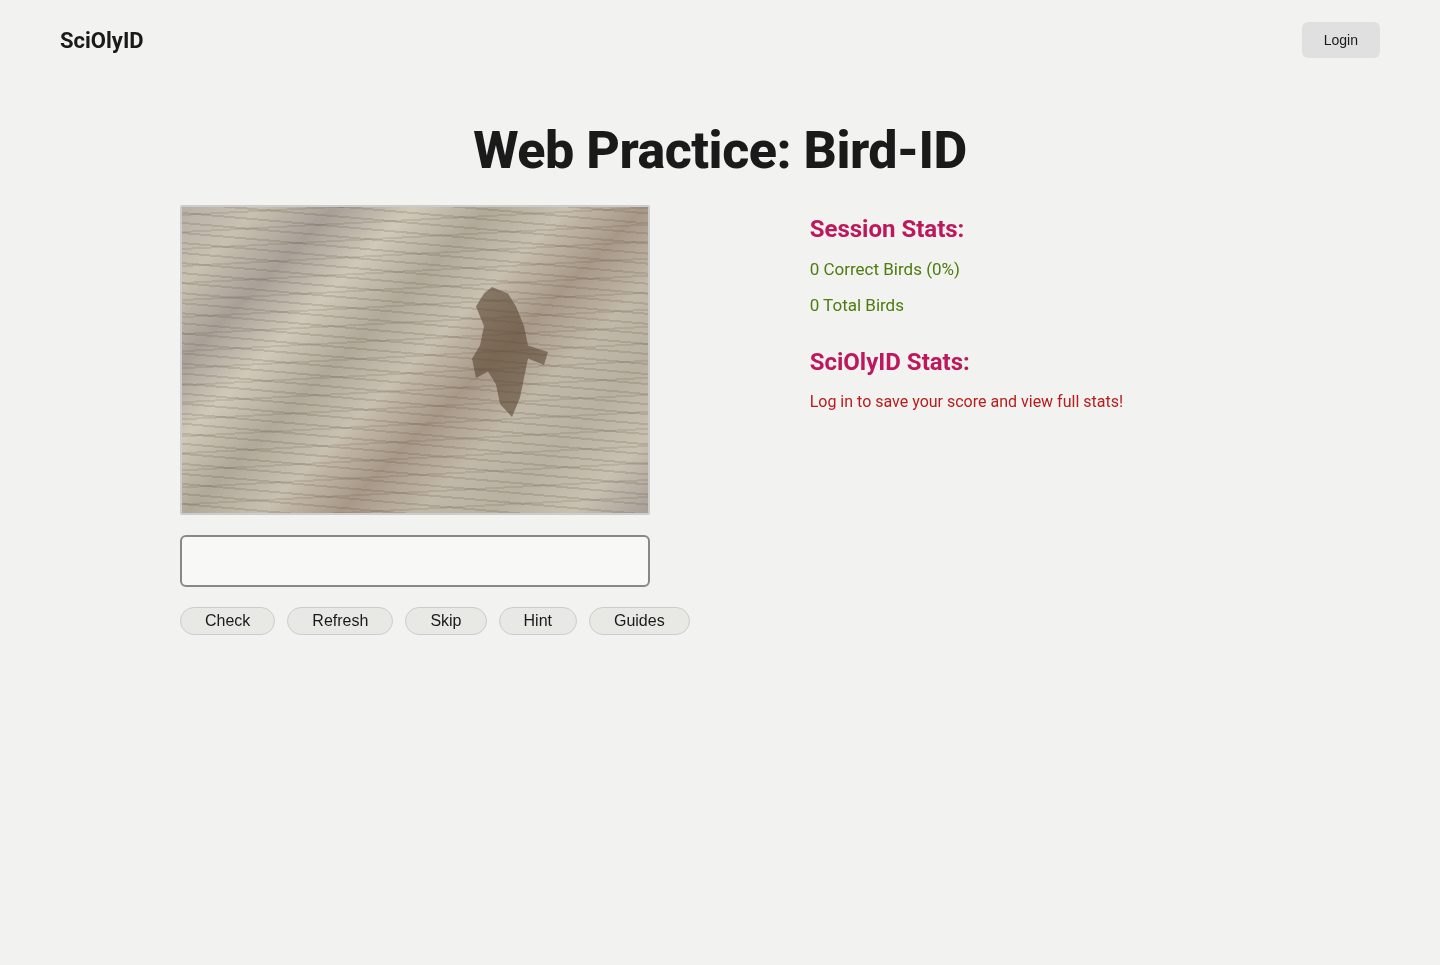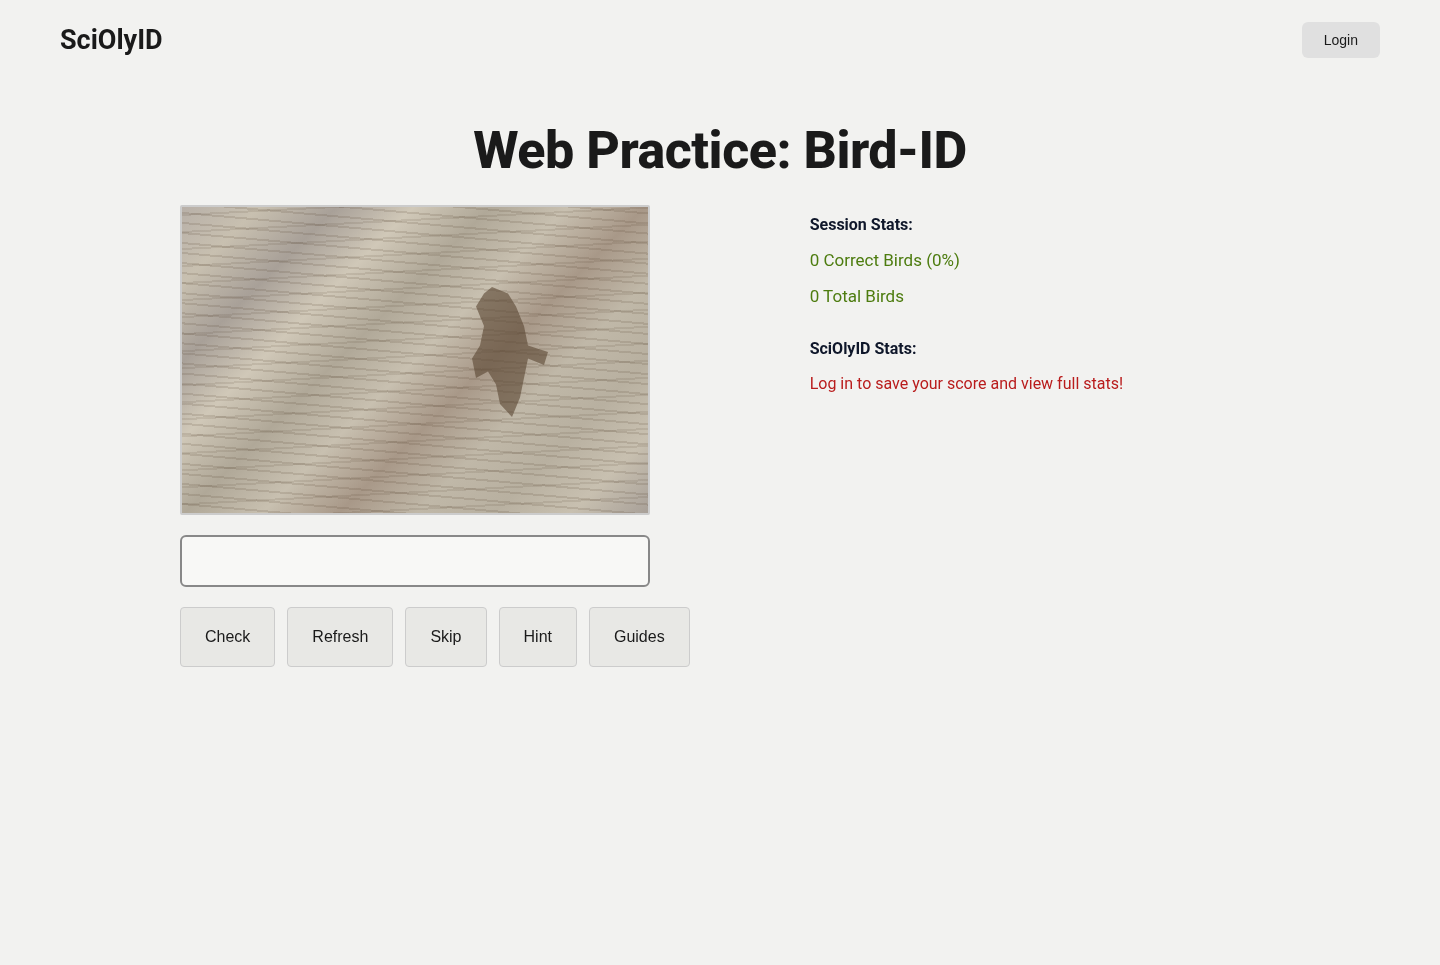"SciOlyID" .nav-logo { font-size: 27px -> 22px }
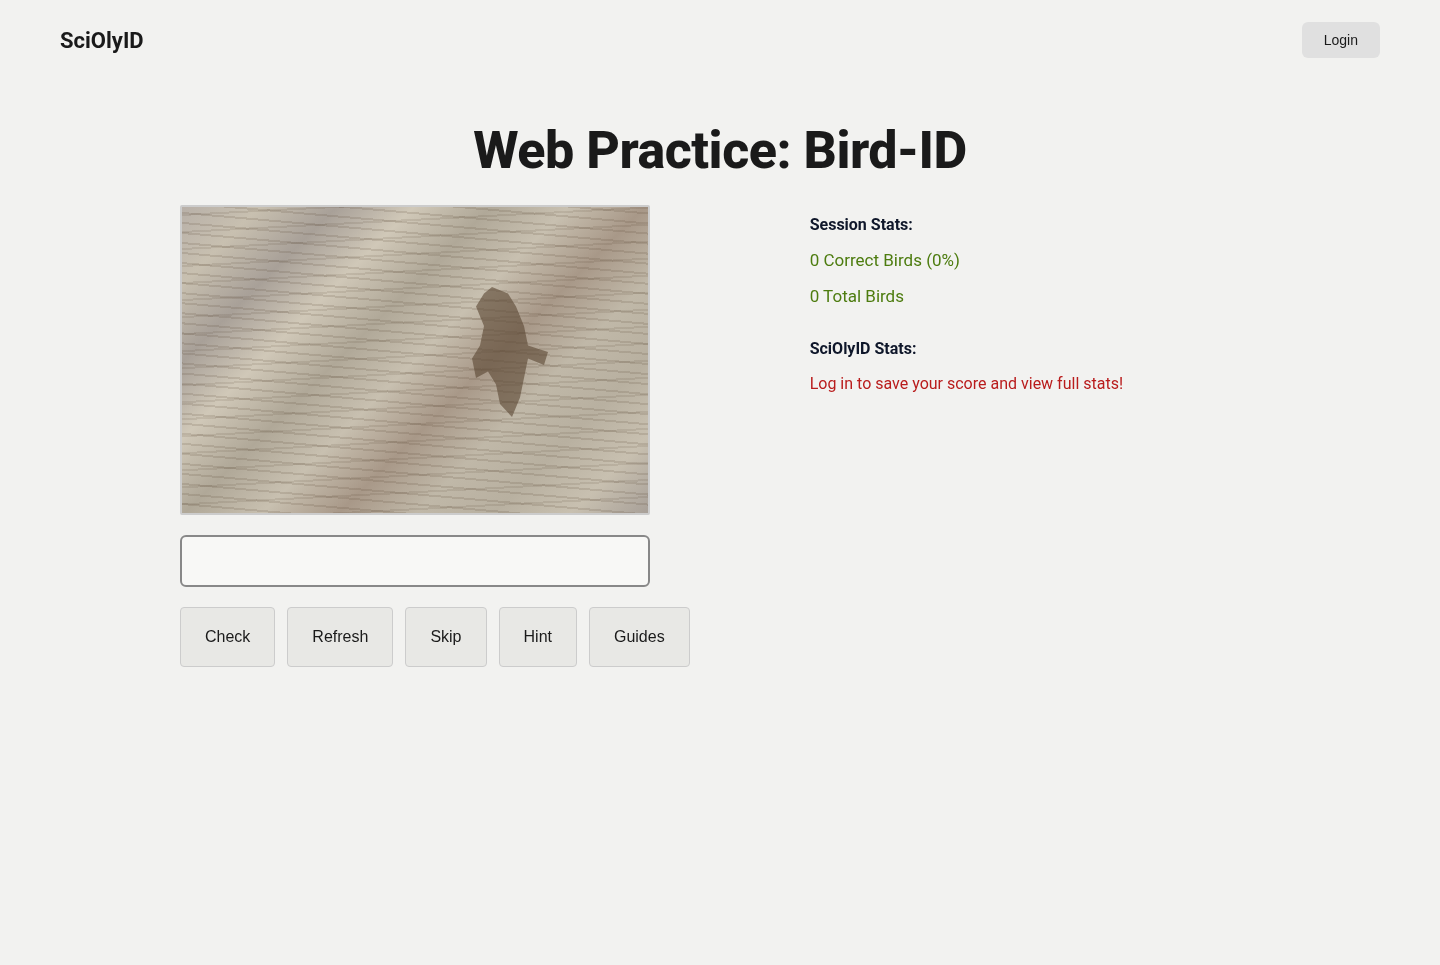"Session Stats:" .stats-title { color: #0f172a -> #be185d; font-size: 16px -> 24px }
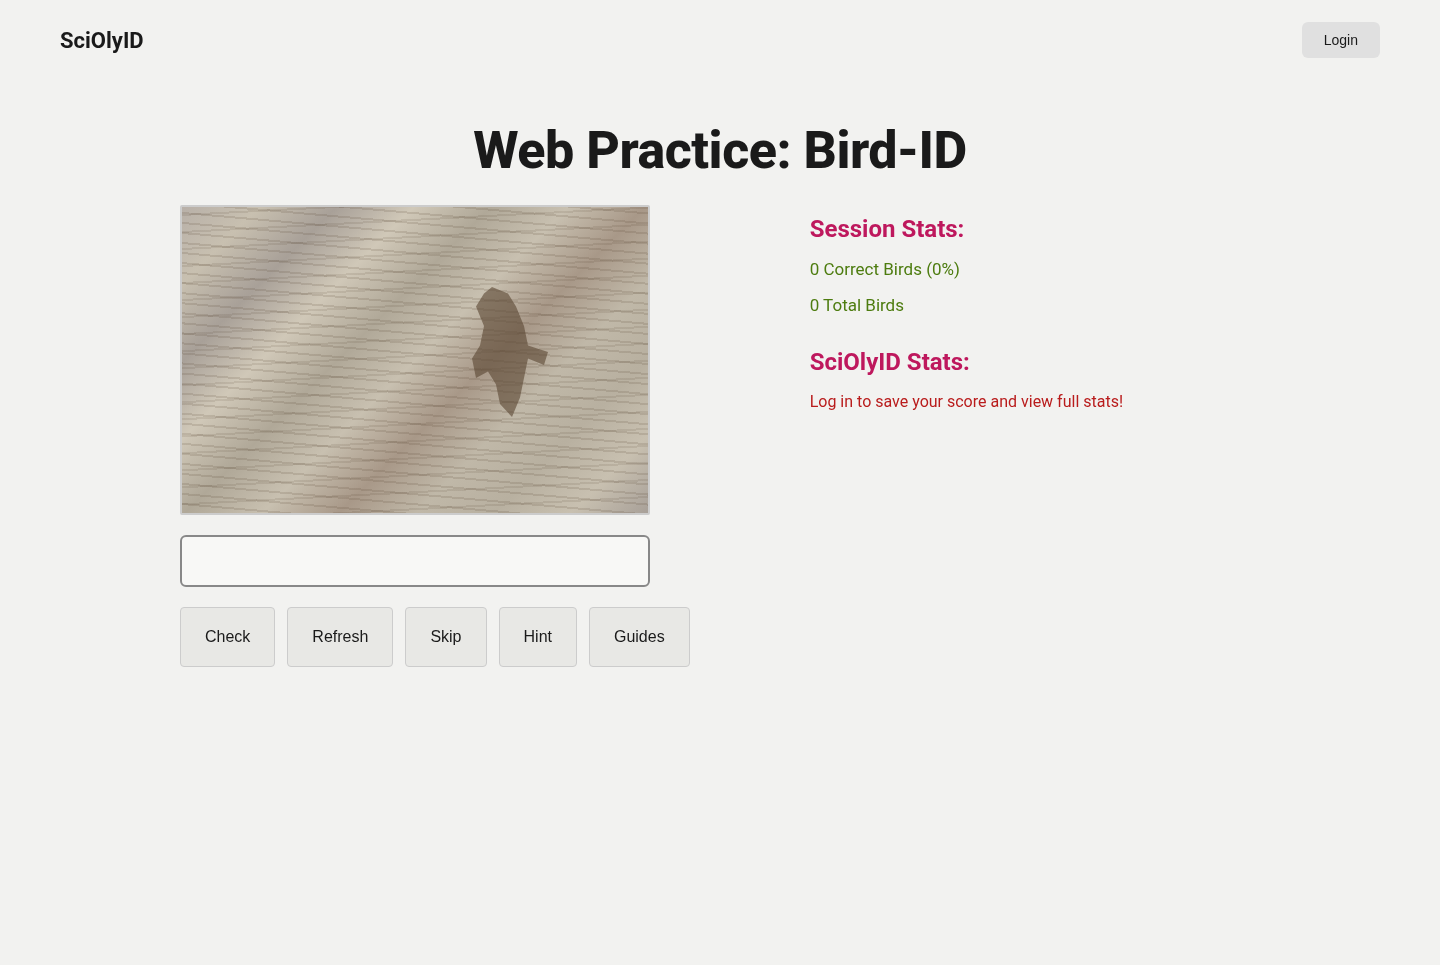"Check" .action-button { border-radius: 4px -> 16px; padding: 20px 24px -> 4px 24px }
